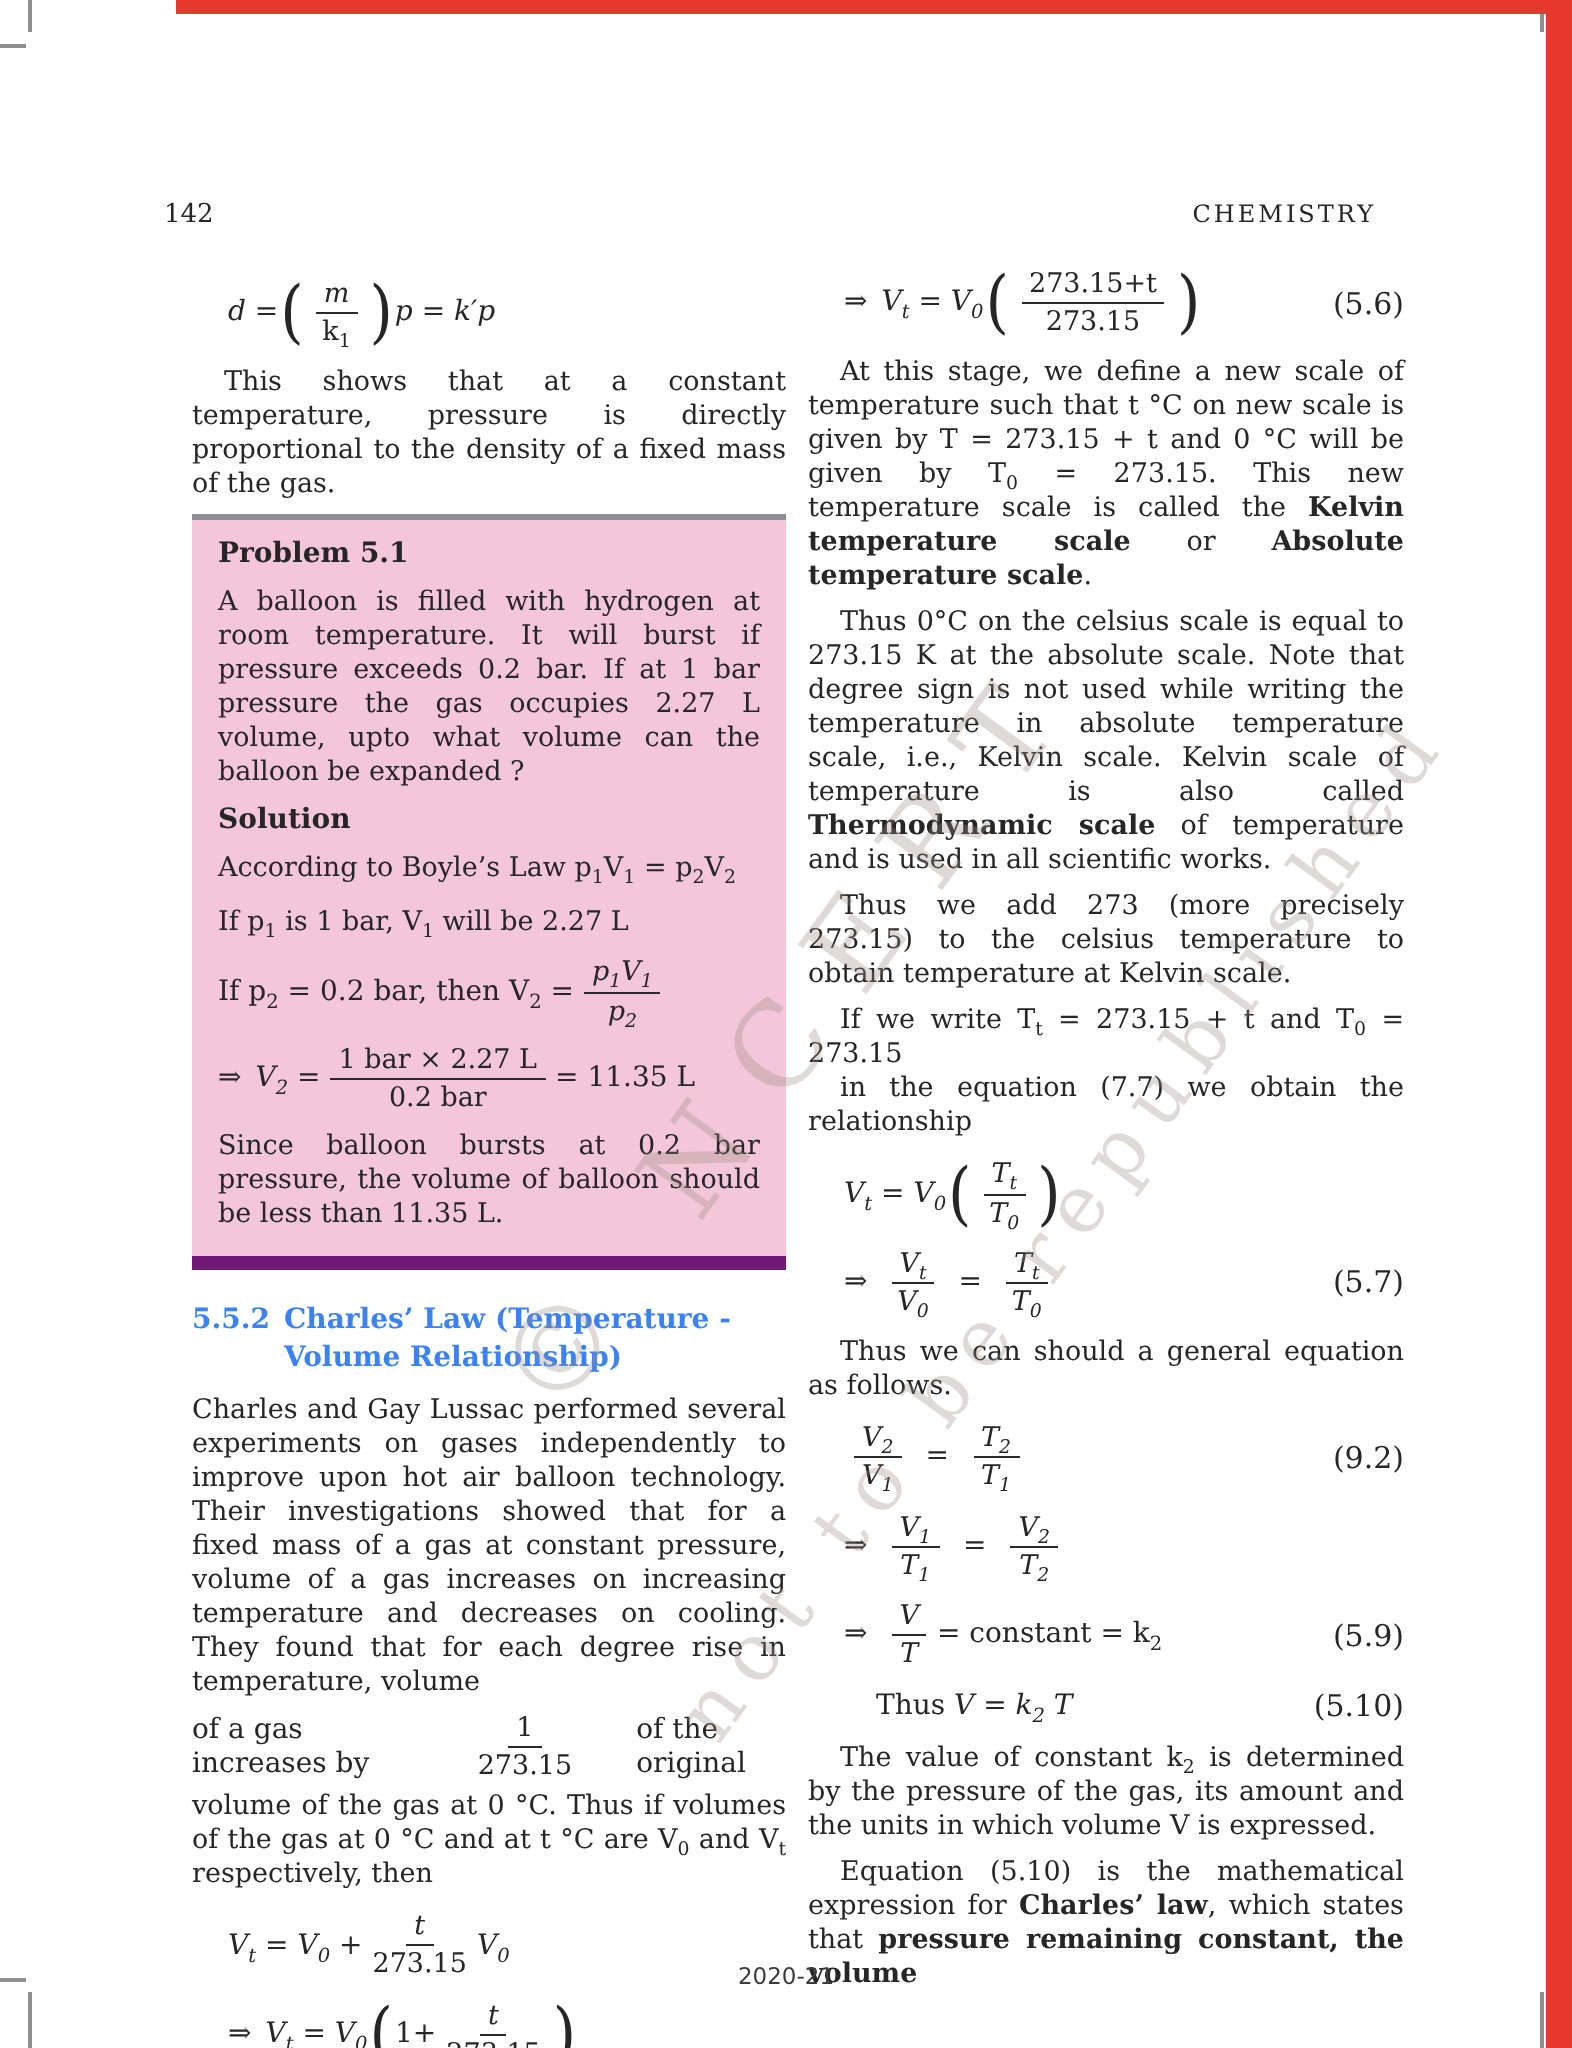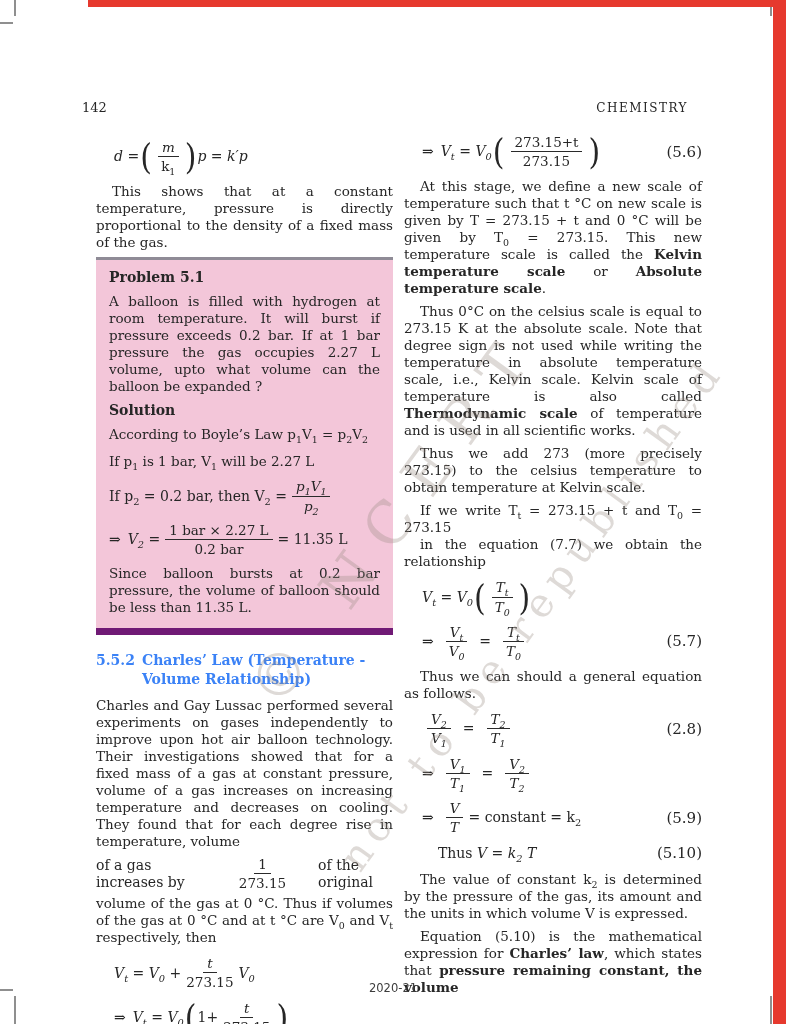"(2.8)" span.eqnum { text: 2.8 -> 9.2 }
